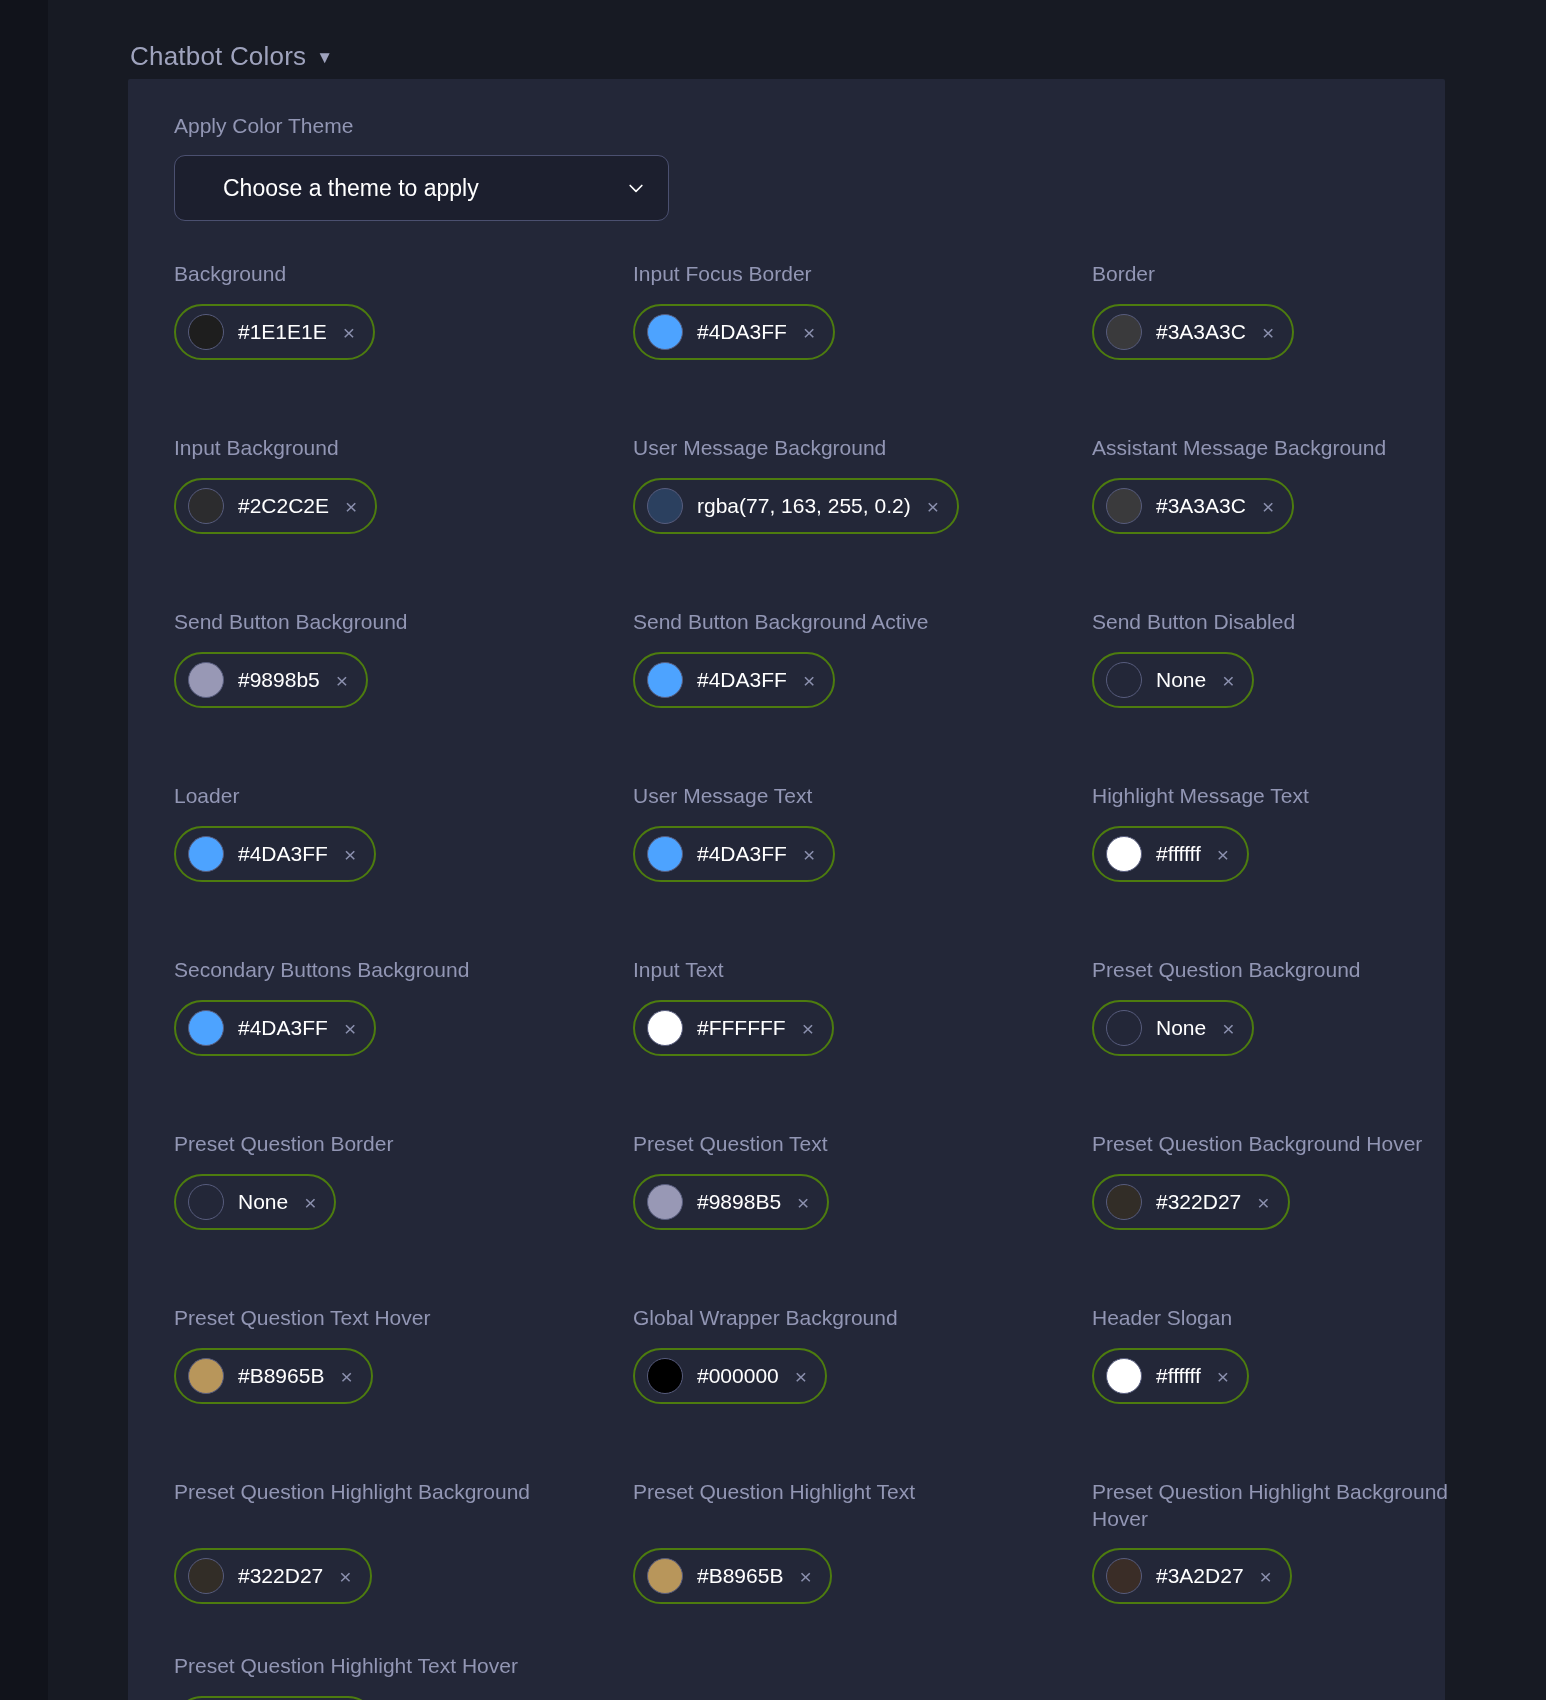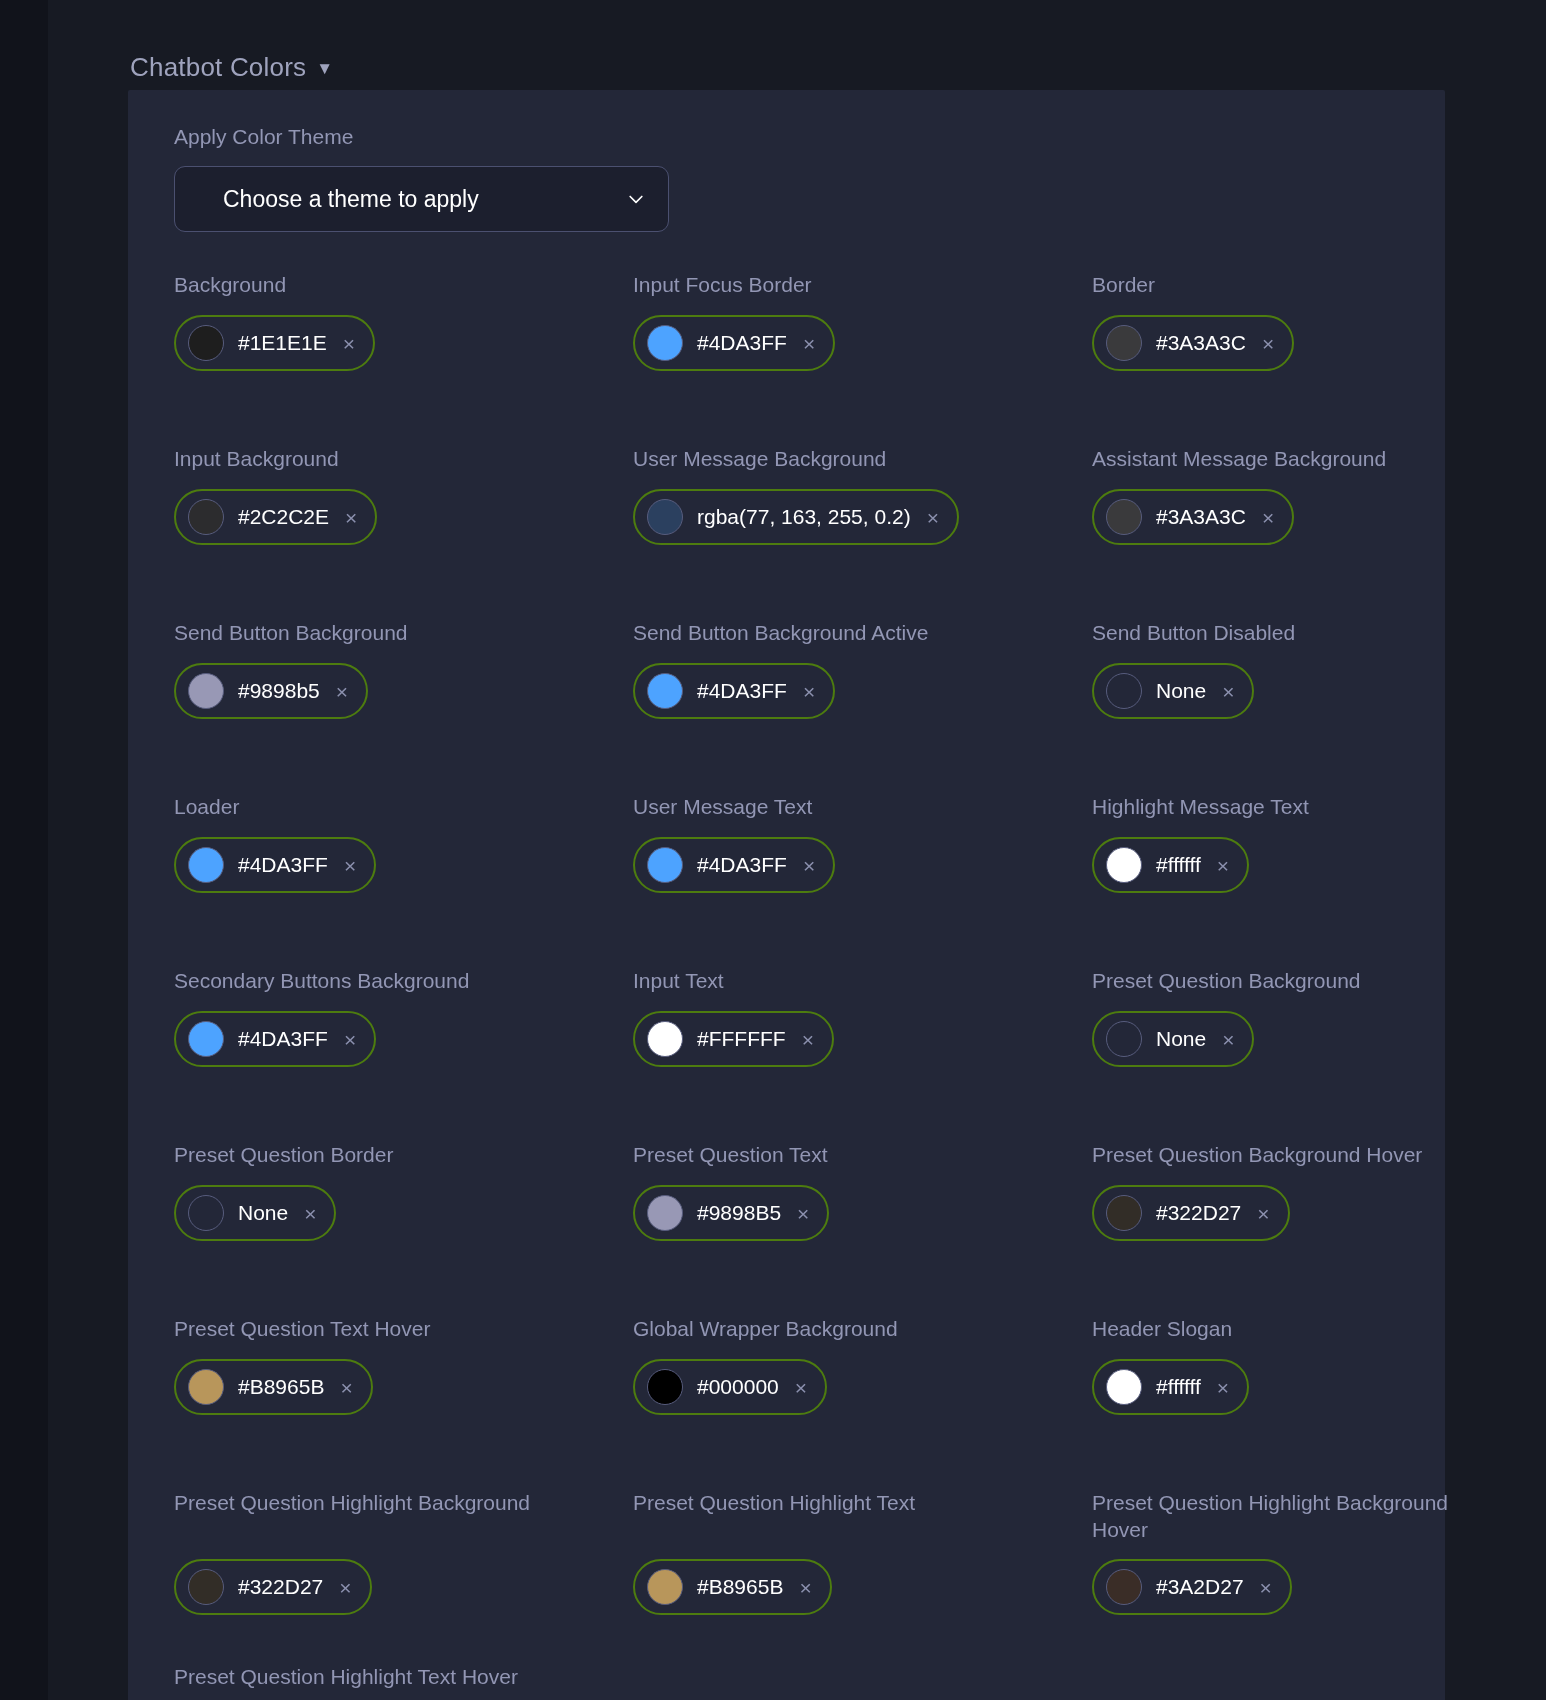"Chatbot Colors" .section-header { margin-top: 11px -> none }
